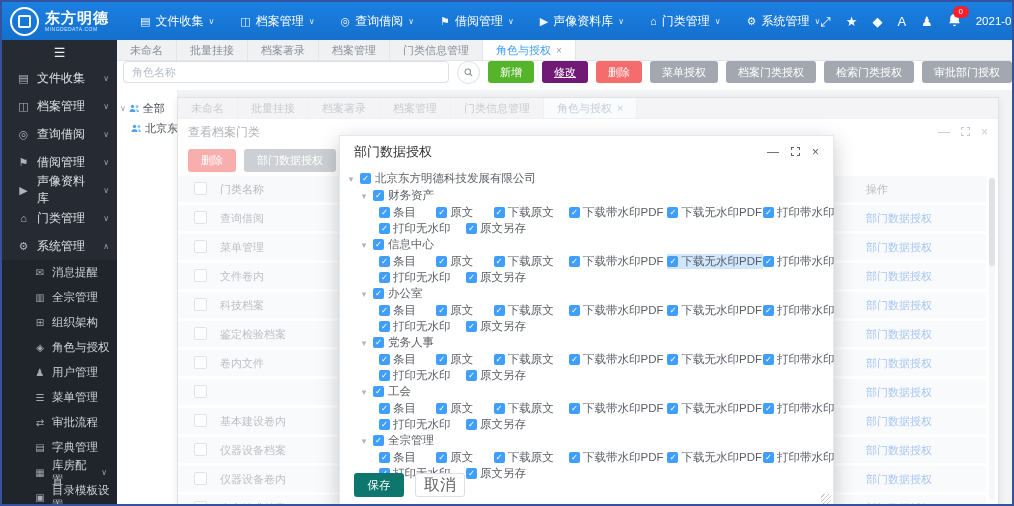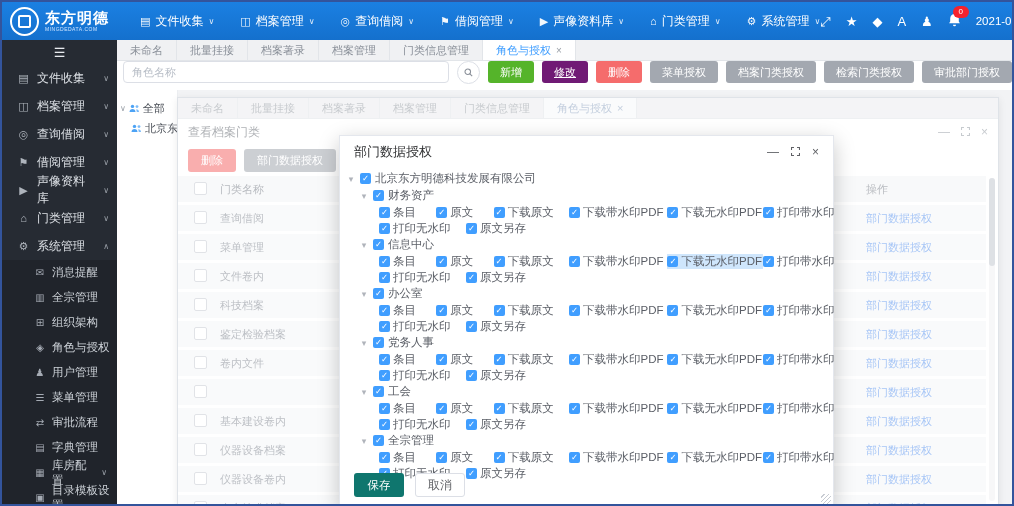"取消" .cancel-btn { font-size: 12px -> 16px }
